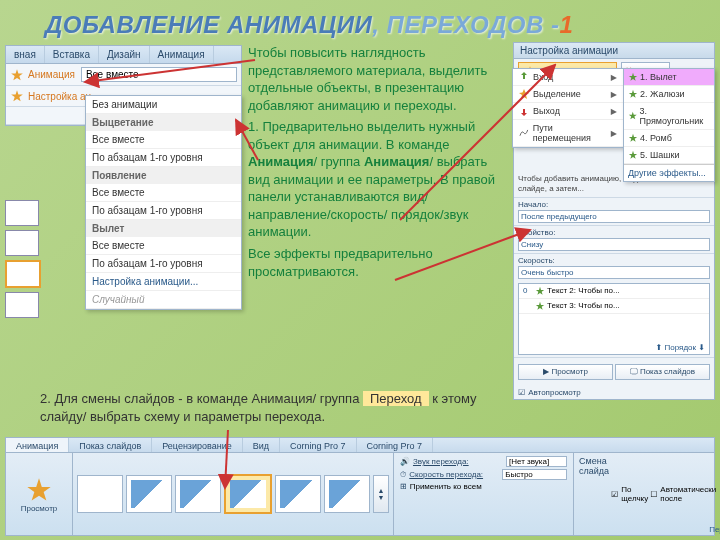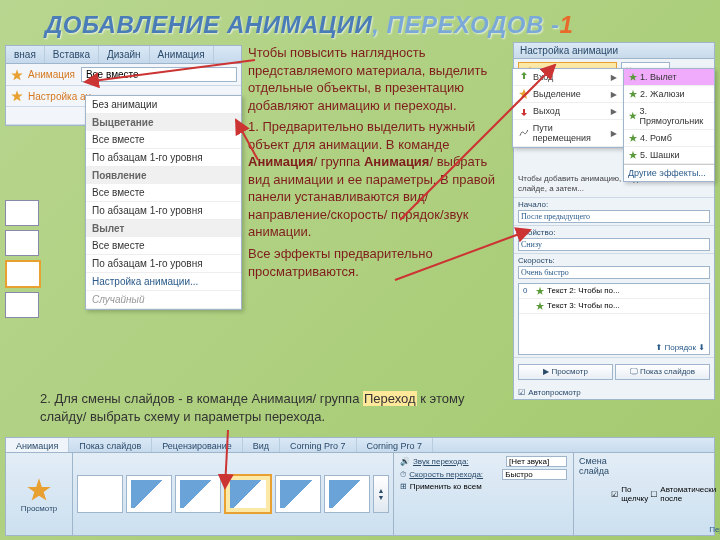"Чтобы повысить наглядность" .body-text { color: #7f1d1d -> #15803d }
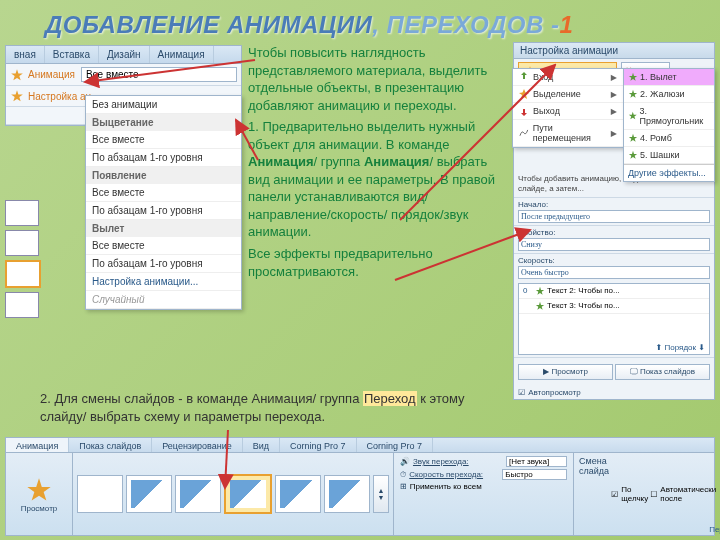"После предыдущего" .anim-select { font-family: Liberation Serif, serif -> none }
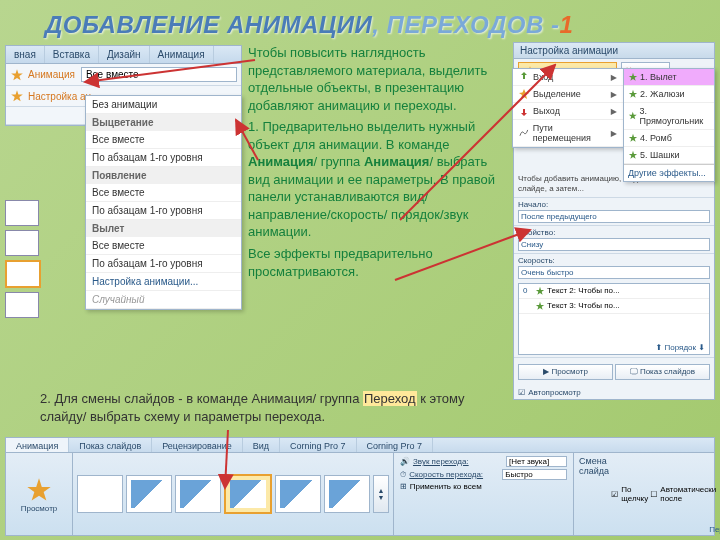"Переход" .highlight { padding: 0 1px -> 0 7px }
